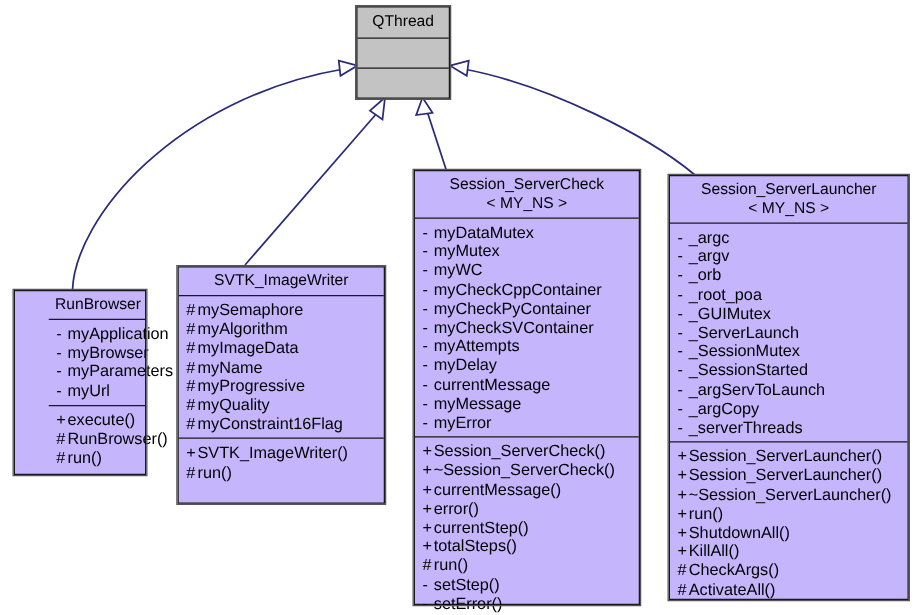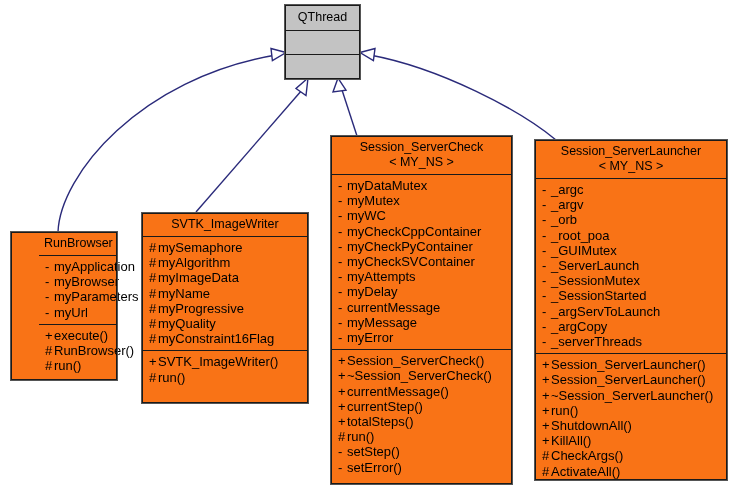"Session_ServerCheck" .node { background: #f97316 -> #c4b5fd }
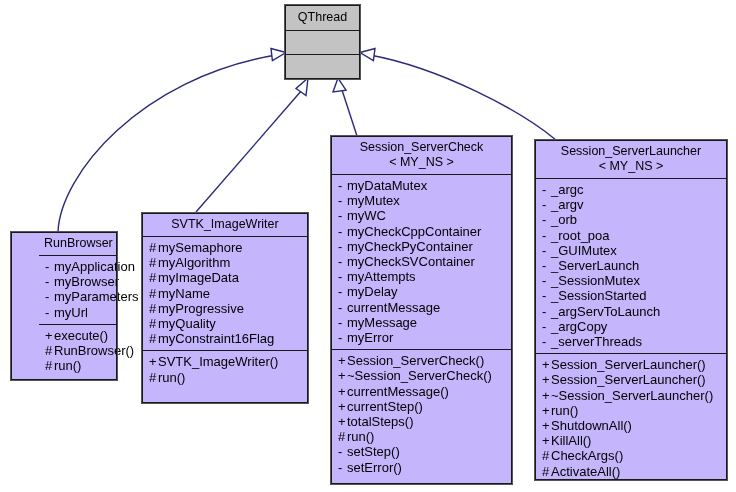"+error()" div.member { html: none -> <div><span>+</span><span>error()</span></div> }
